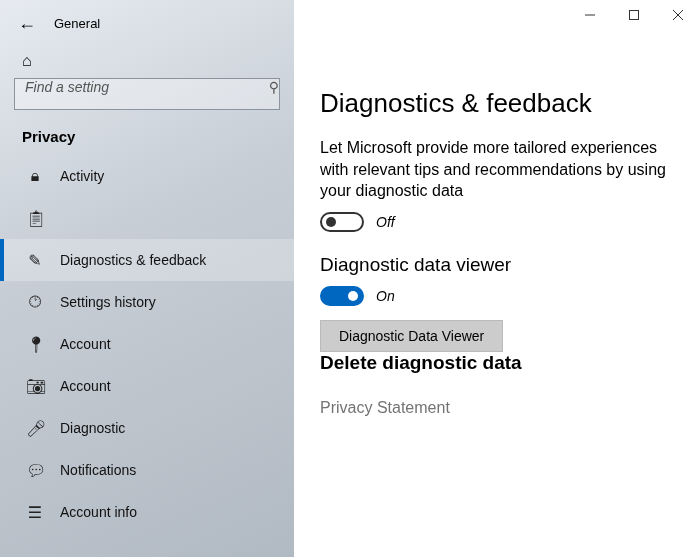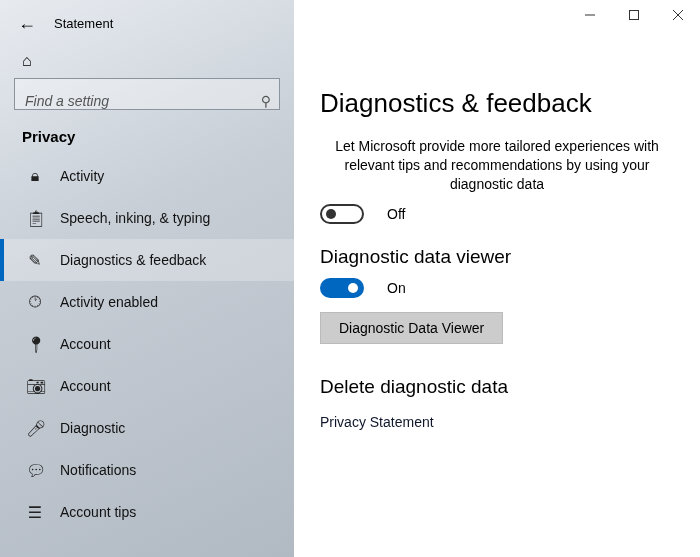"Statement" span { text: Statement -> General }
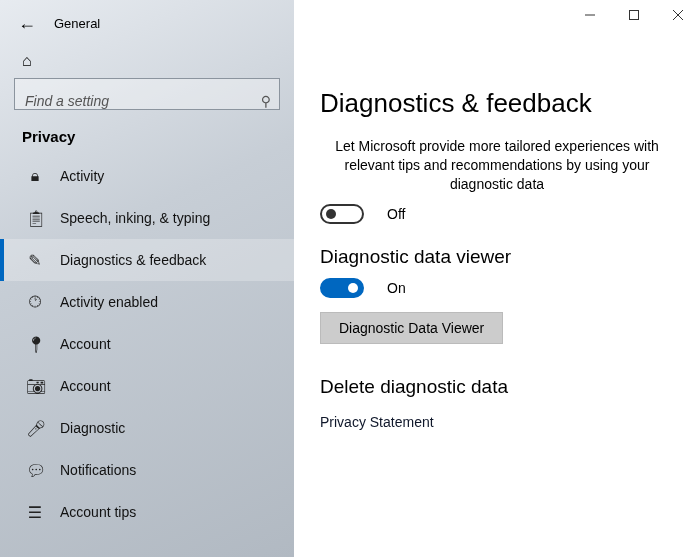"Find a setting" .search { align-items: flex-end -> flex-start; padding: 0 8px 0 10px -> 0 0 0 10px }
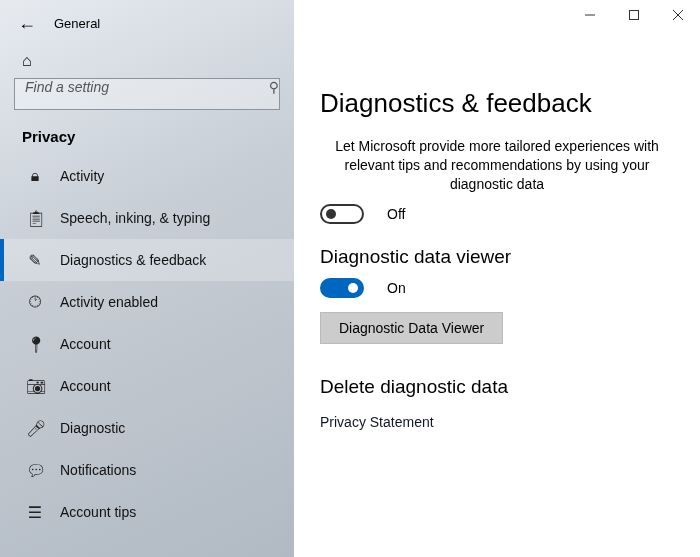"Let Microsoft provide more tailored" .desc { font-size: 14px -> 16px; text-align: center -> none }
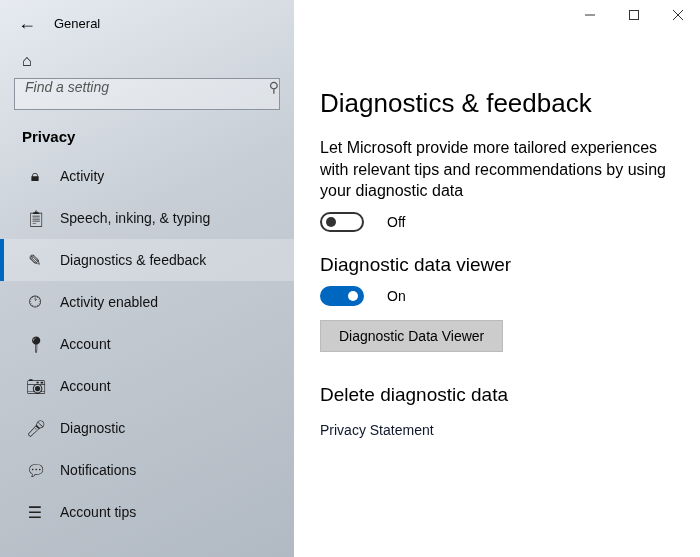"Speech, inking, & typing" span { html: <span>Speech, inking, &amp; typing</span> -> none }
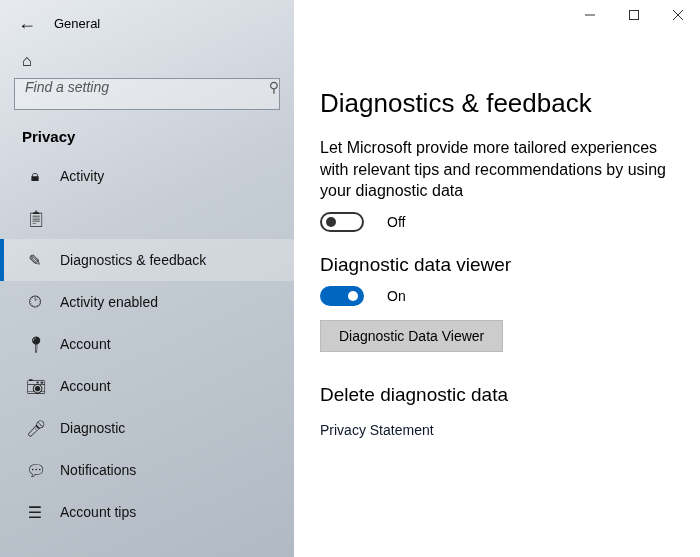"Off" .toggle-row { font-style: none -> italic; gap: 23px -> 12px }
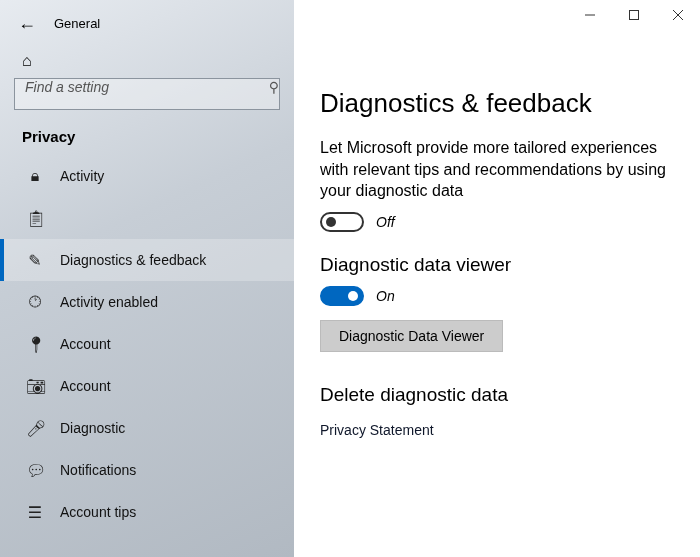"Activity enabled" span { text: Activity enabled -> Settings history }
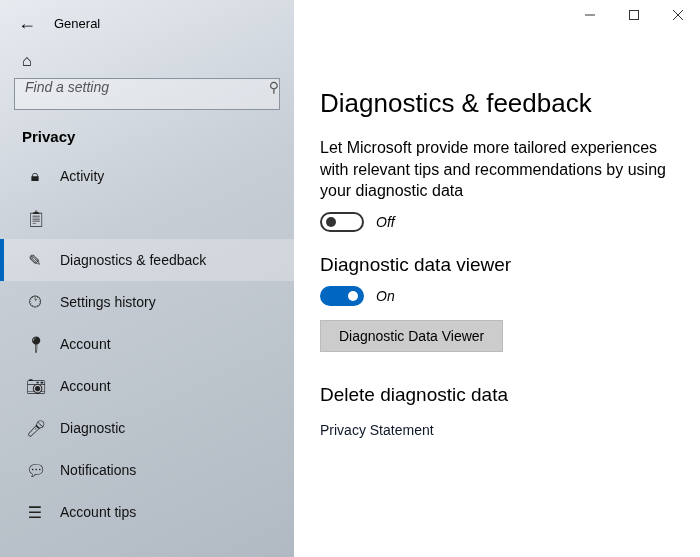"Delete diagnostic data" h2.section-h { font-weight: none -> bold; margin-top: 32px -> none }
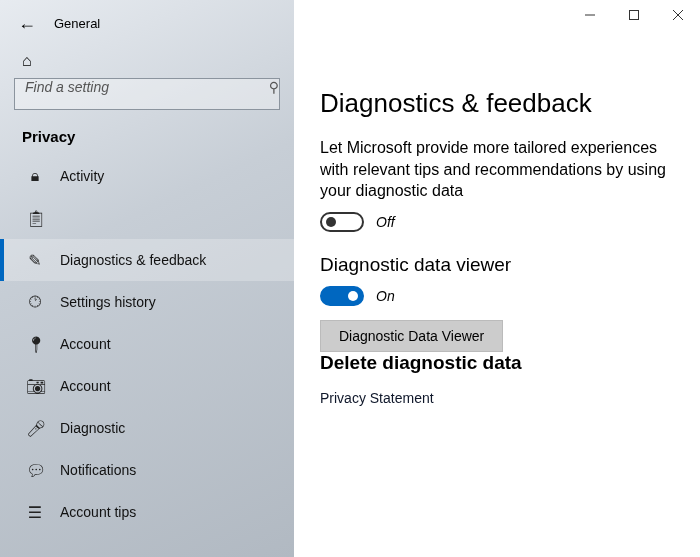"Privacy Statement" .link { color: #0f172a -> #737373; font-size: 14px -> 16px; margin-top: 6px -> 15px }
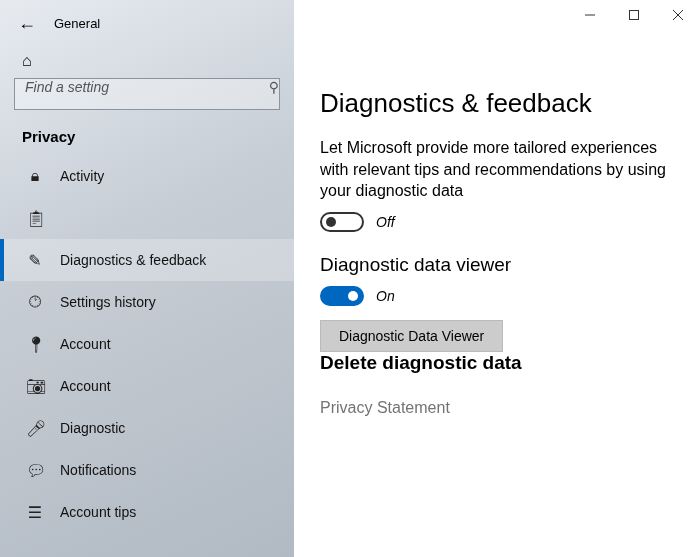"Account tips" span { text: tips -> info }
